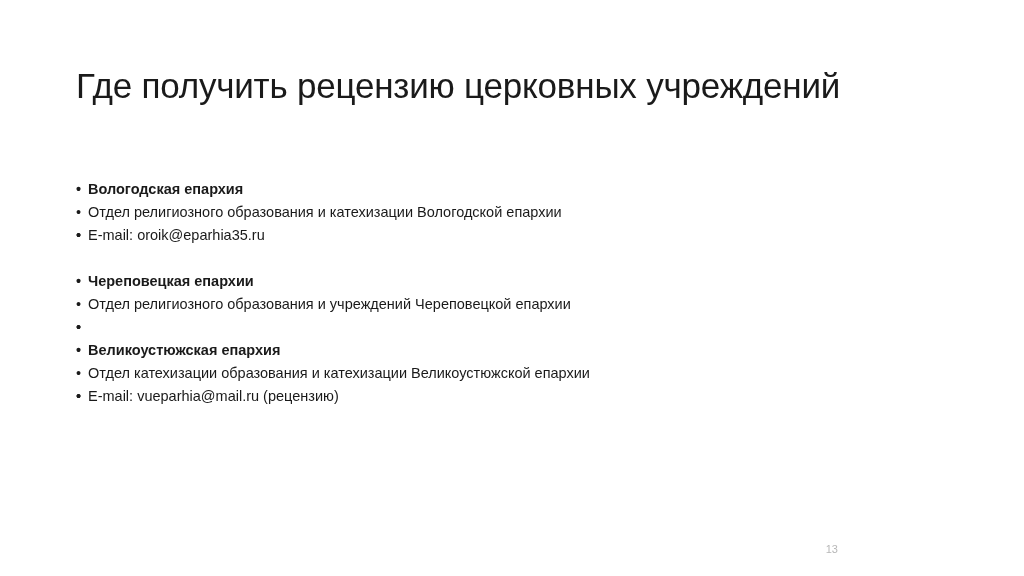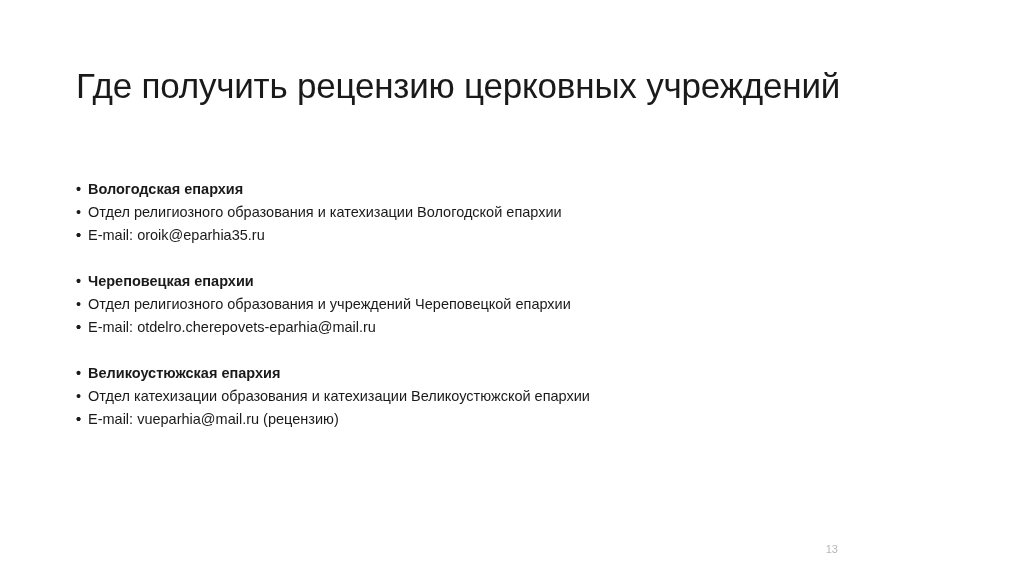"E-mail:" span.bullet-text { html: <span>E-mail: otdelro.cherepovets-eparhia@mail.ru</span> -> none }
